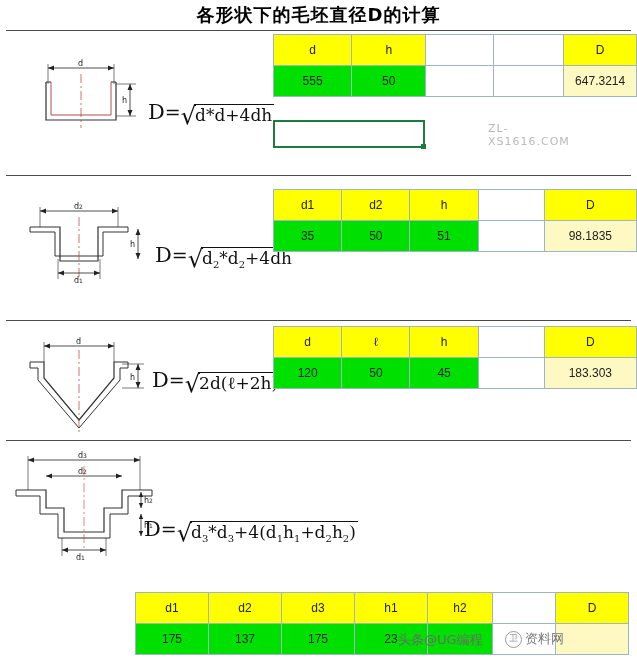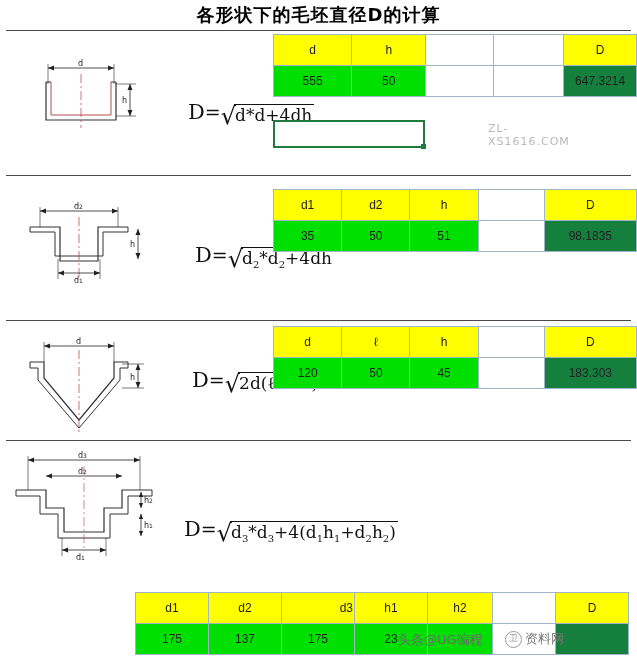"647.3214" td.res-val { background: #15803d -> #fef9c3 }
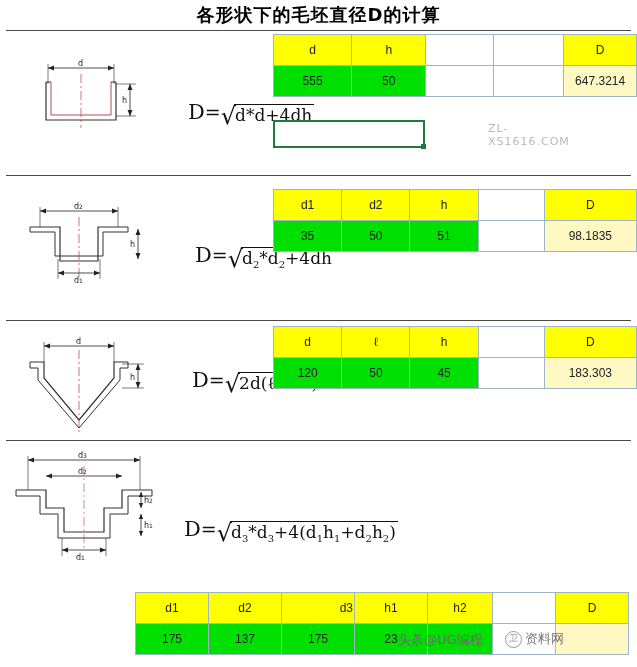"D=√d*d+4dh" .formula .big { margin-left: 40px -> none }
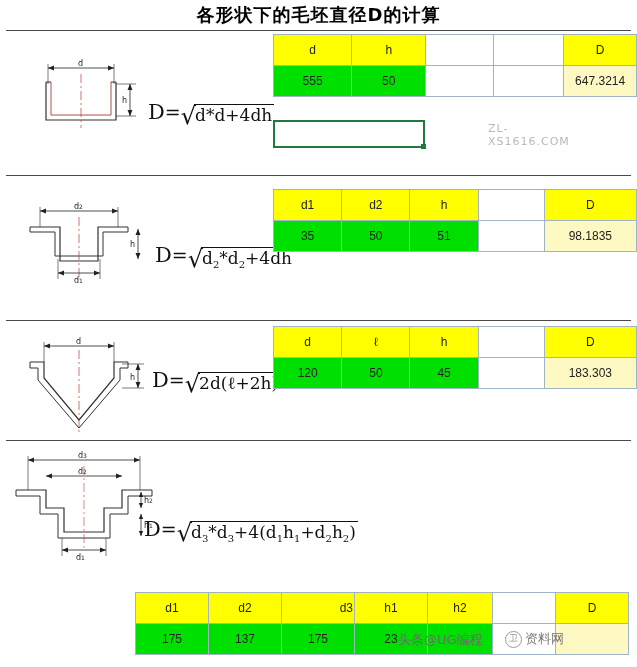"d3" td.hdr { text-align: right -> none }
